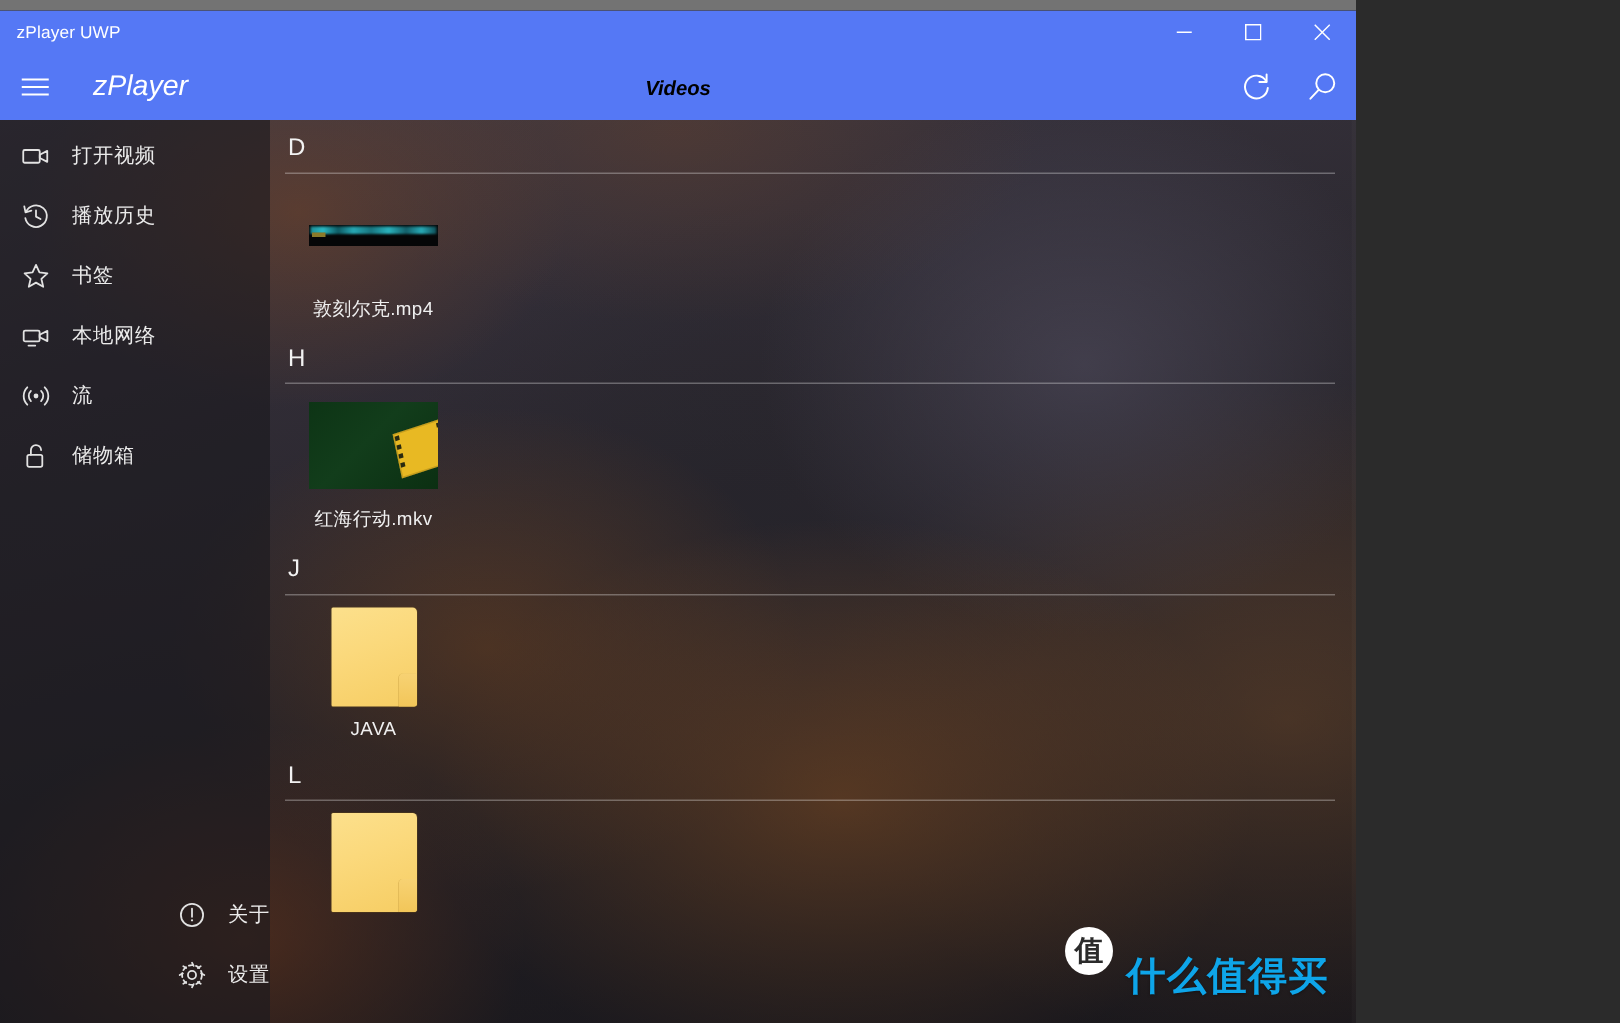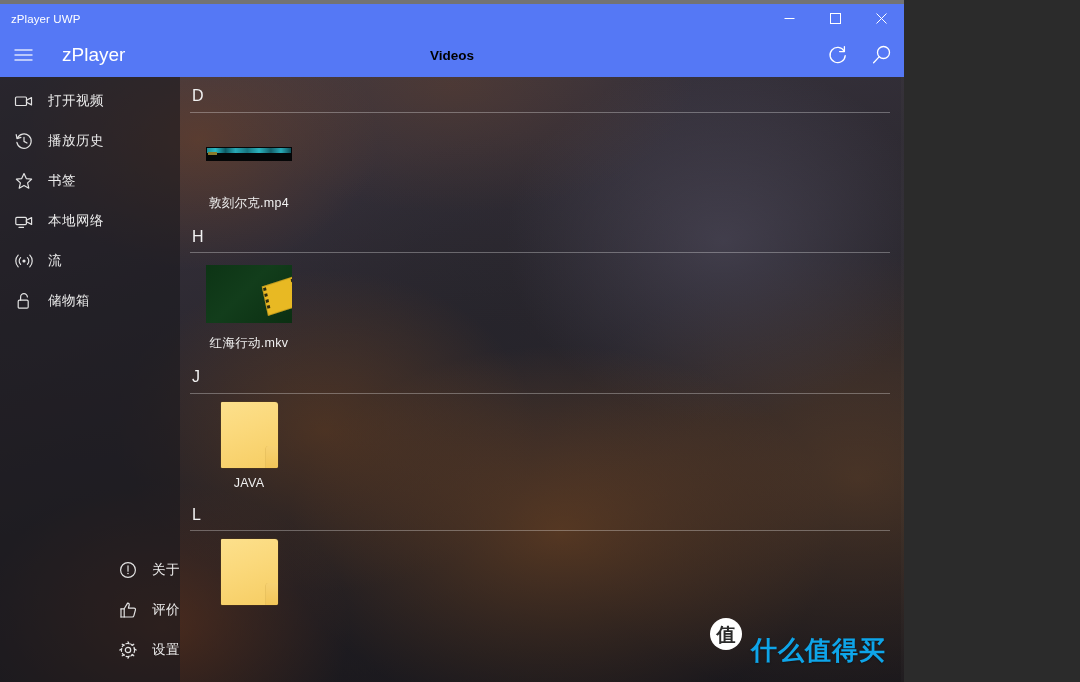"zPlayer UWP" #app { border-top: 4px solid #737373 -> 7px solid #737373 }
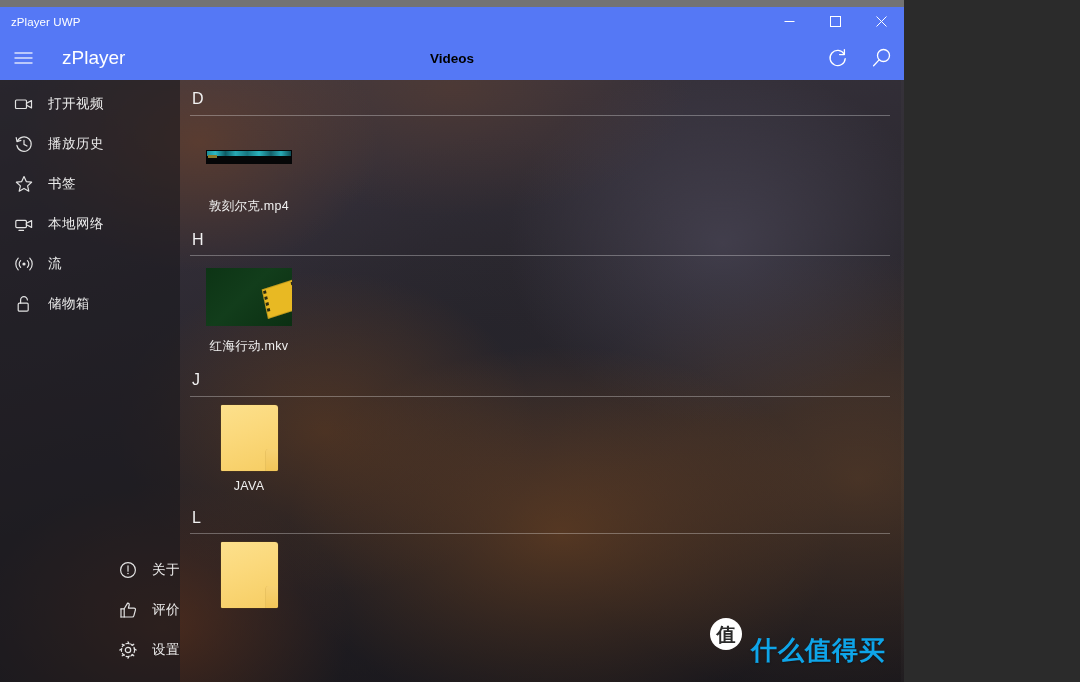"zPlayer" .header { font-style: none -> italic }
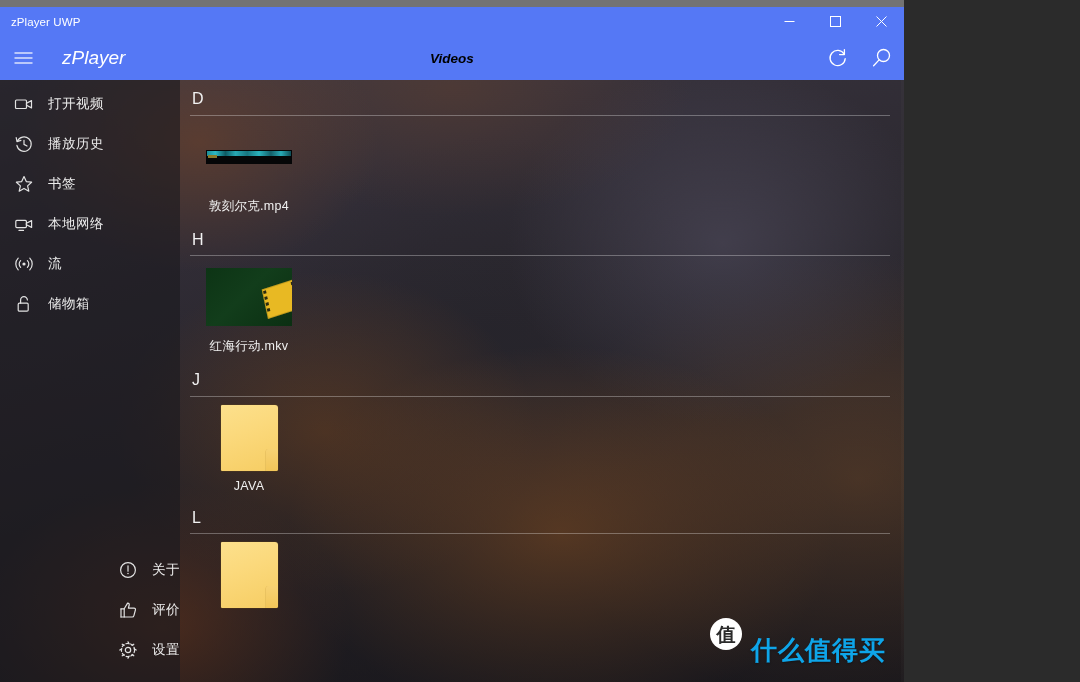"评价" div.nav-item { html: <div> <span> <svg> <path></path> <line></line> <line></line> <line></line> </svg> </span> <span>评价</span> </div> -> none }
